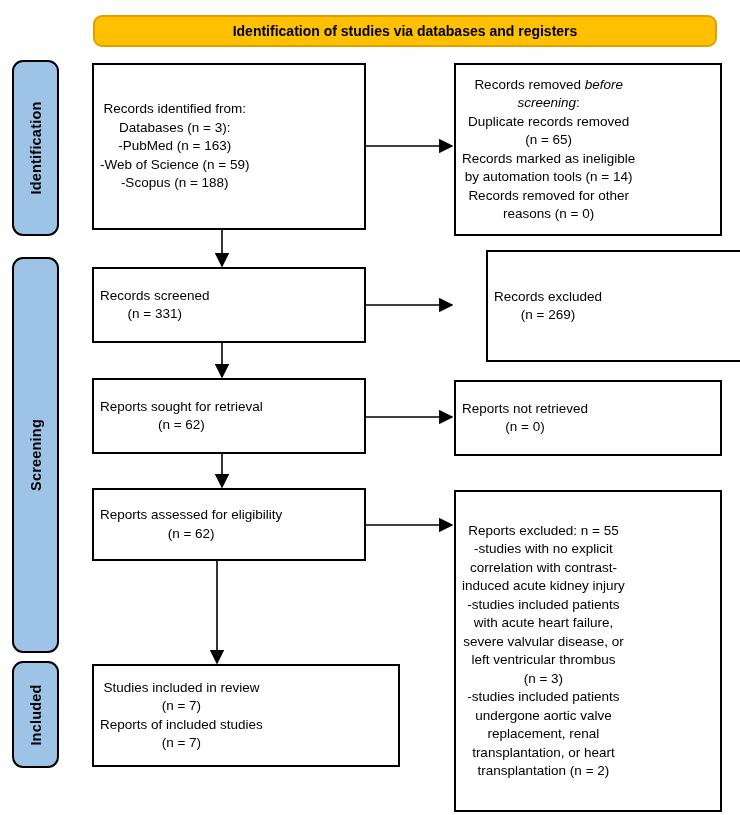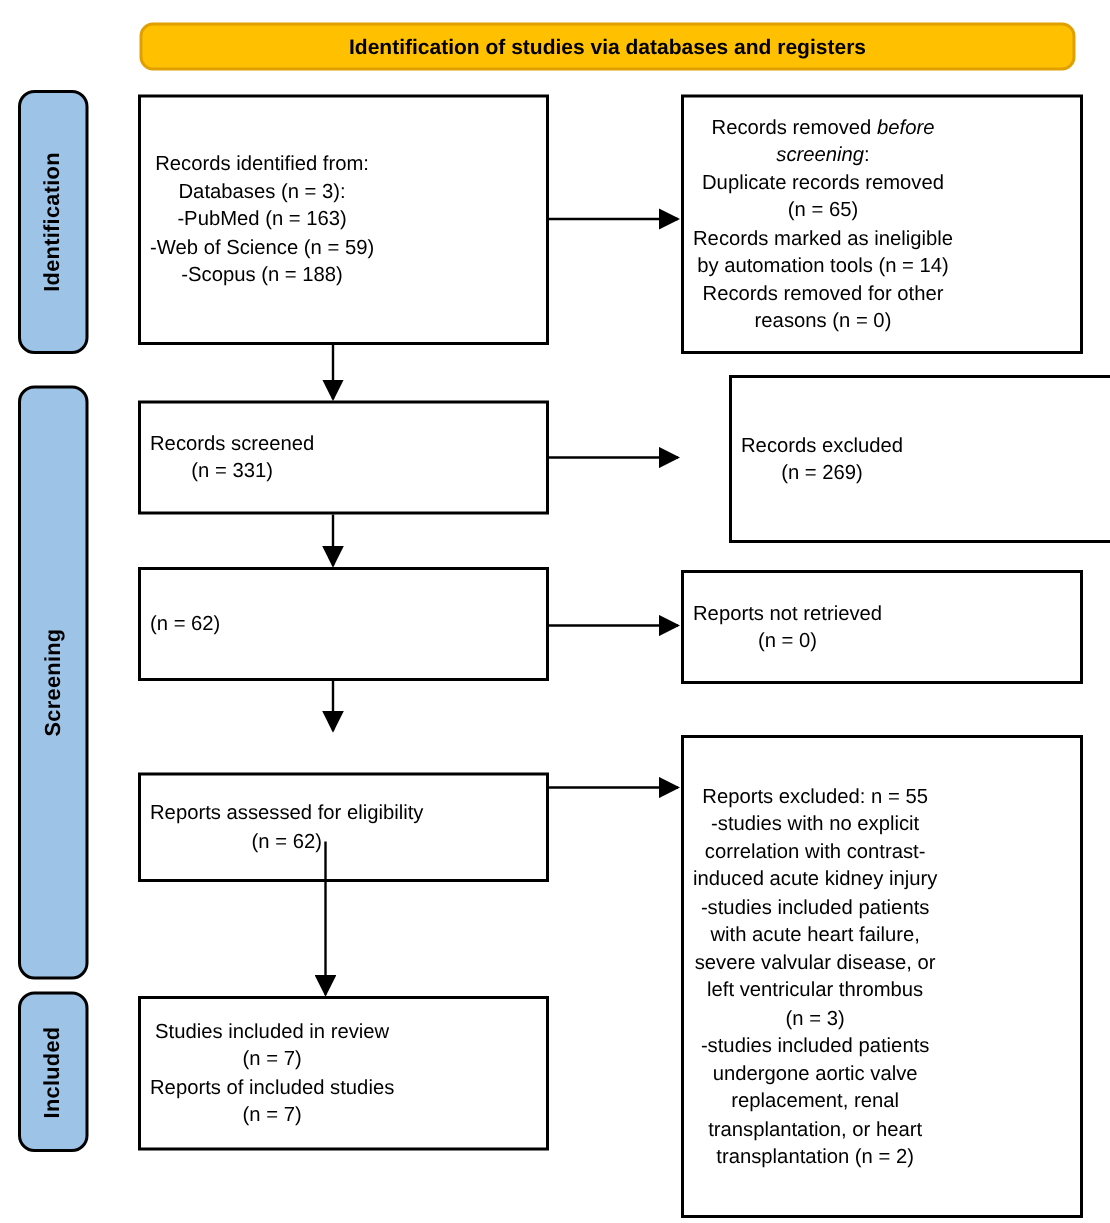"Reports sought for retrieval" div { html: none -> <div>Reports sought for retrieval</div> }
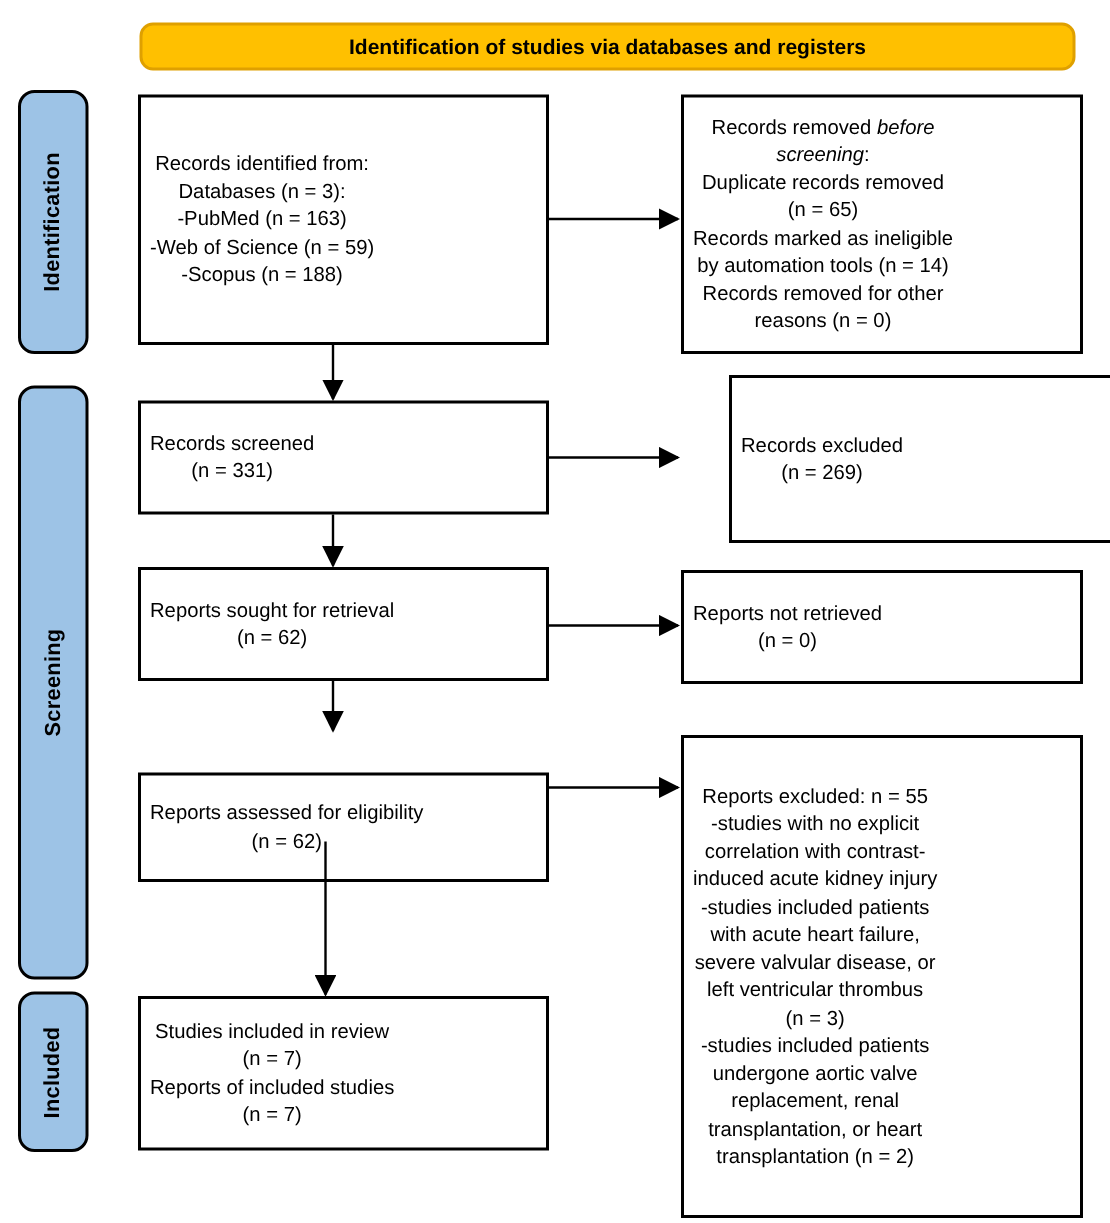"Reports assessed for eligibility" .box-g { margin-top: 27px -> none }
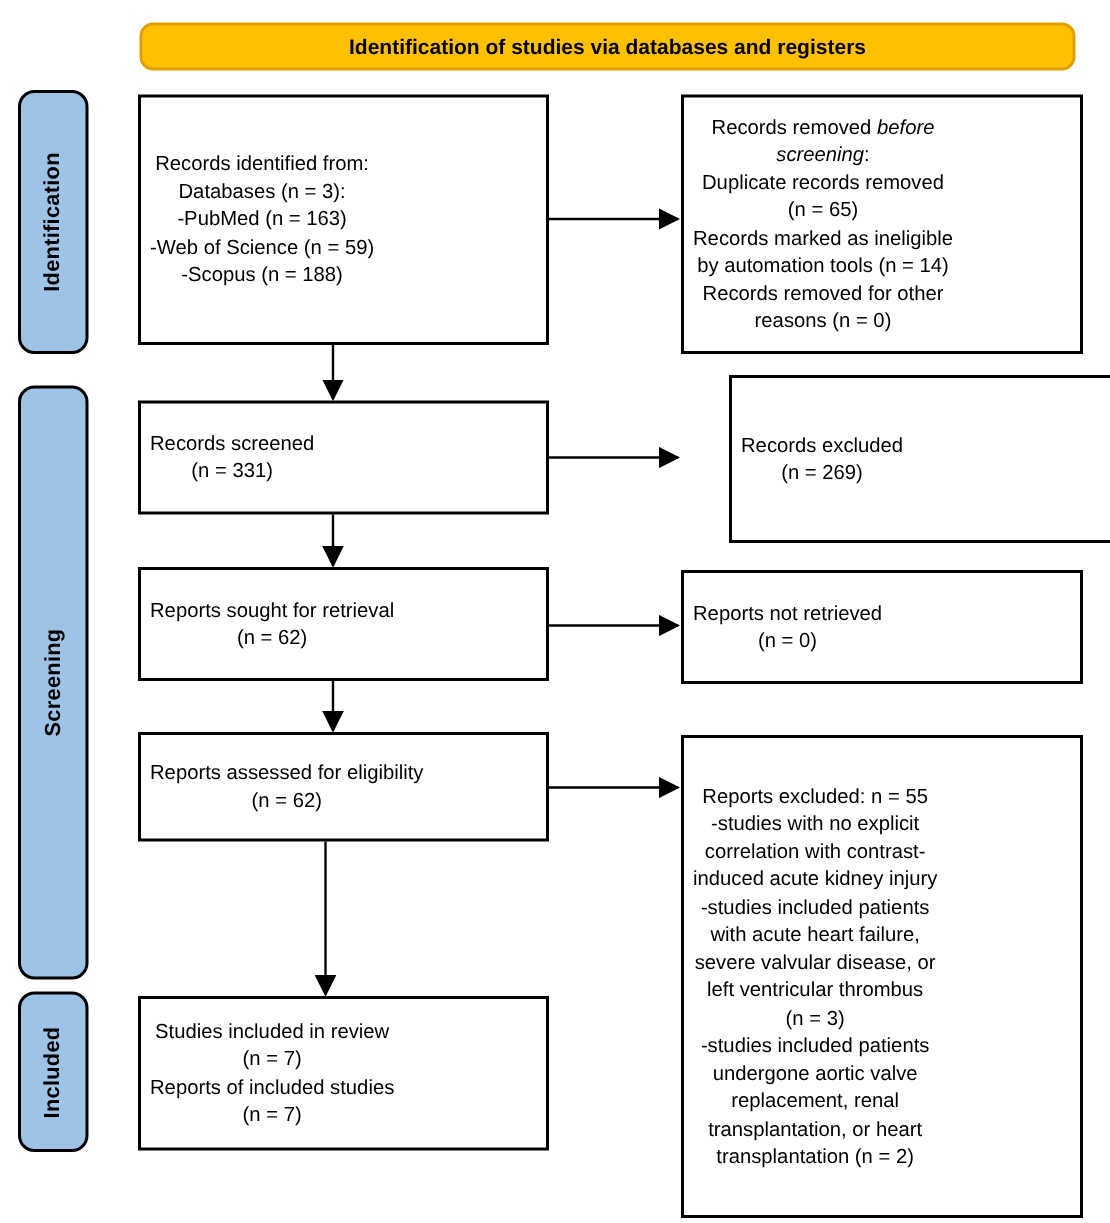"Studies included in review" .box-i { width: 274px -> 308px }
